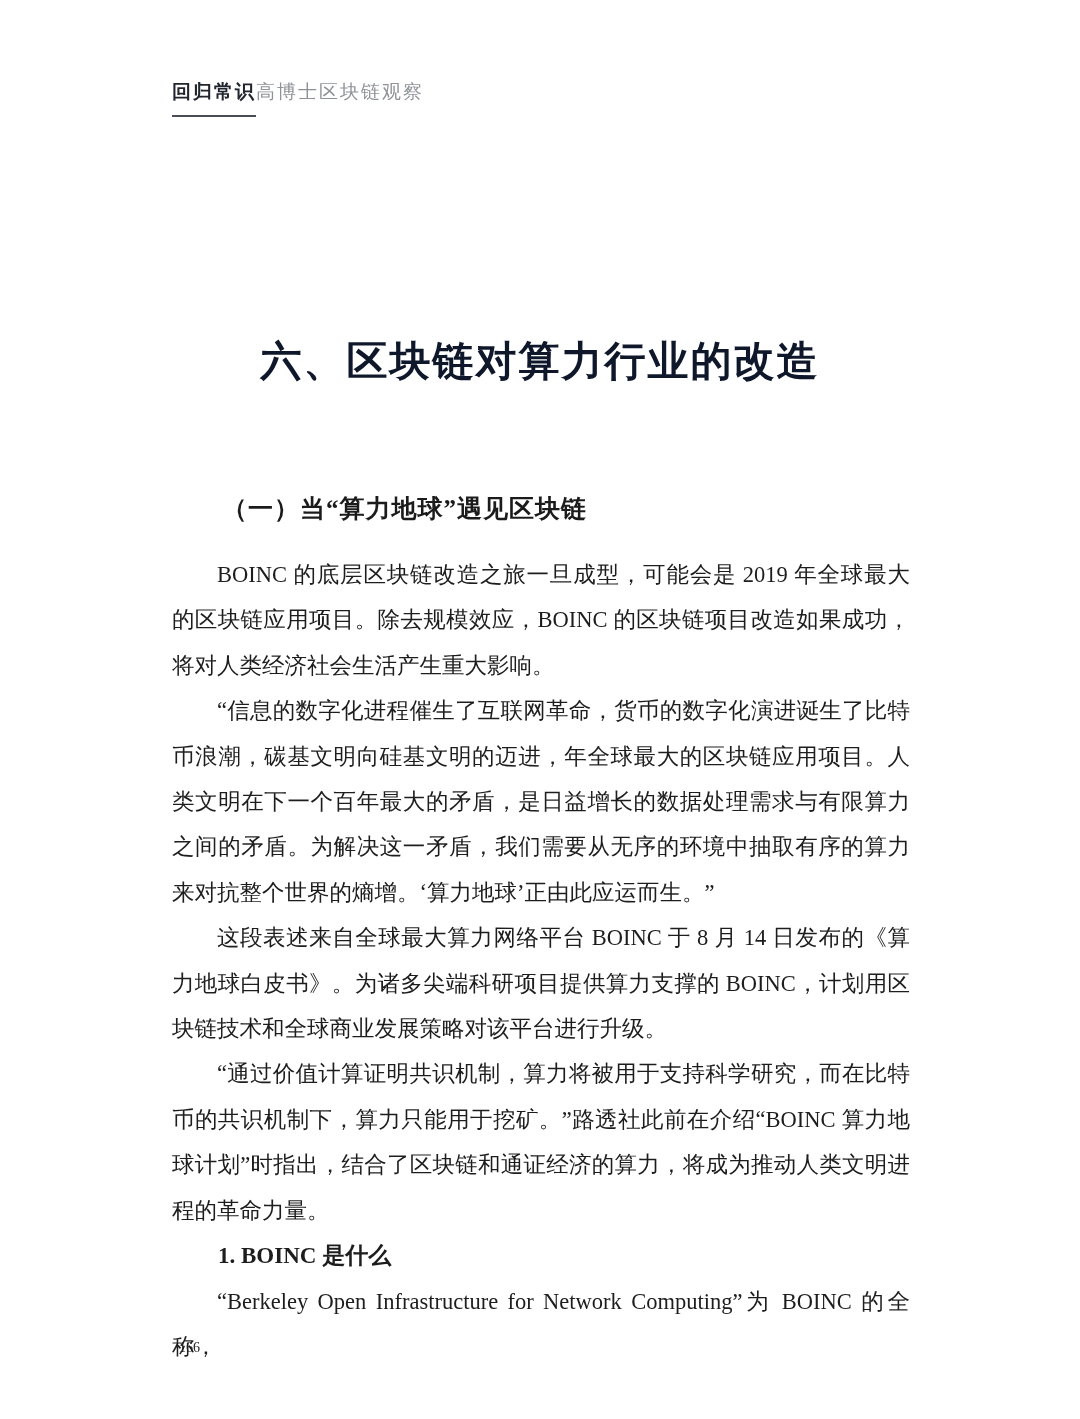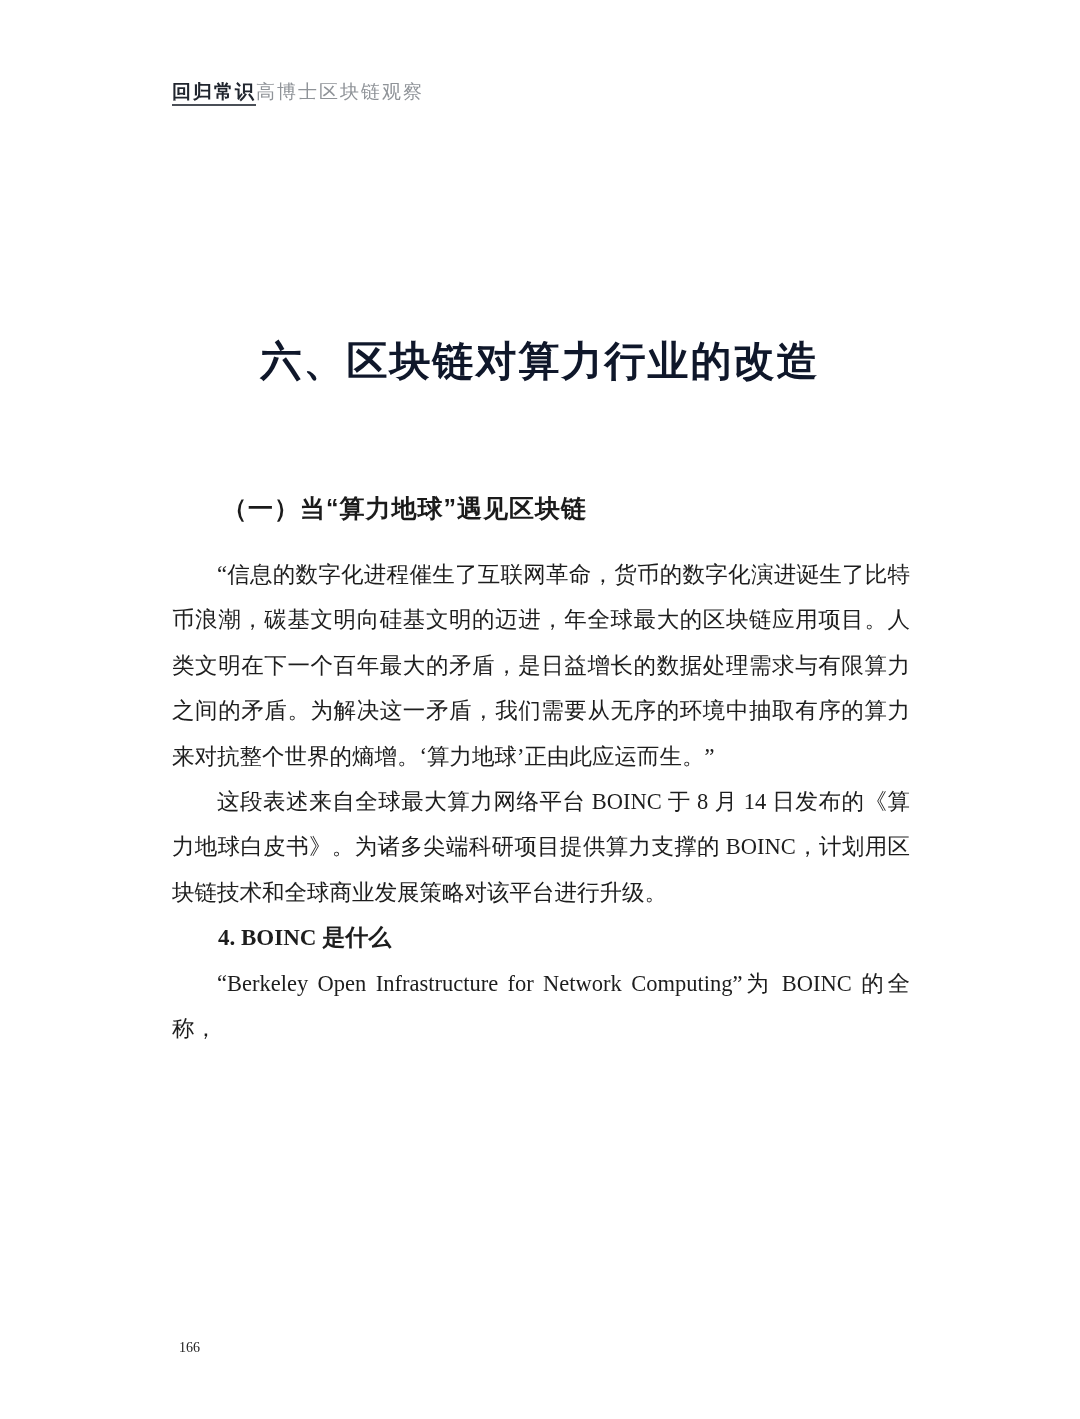"回归常识" .running-head .brand { padding-bottom: none -> 11px }
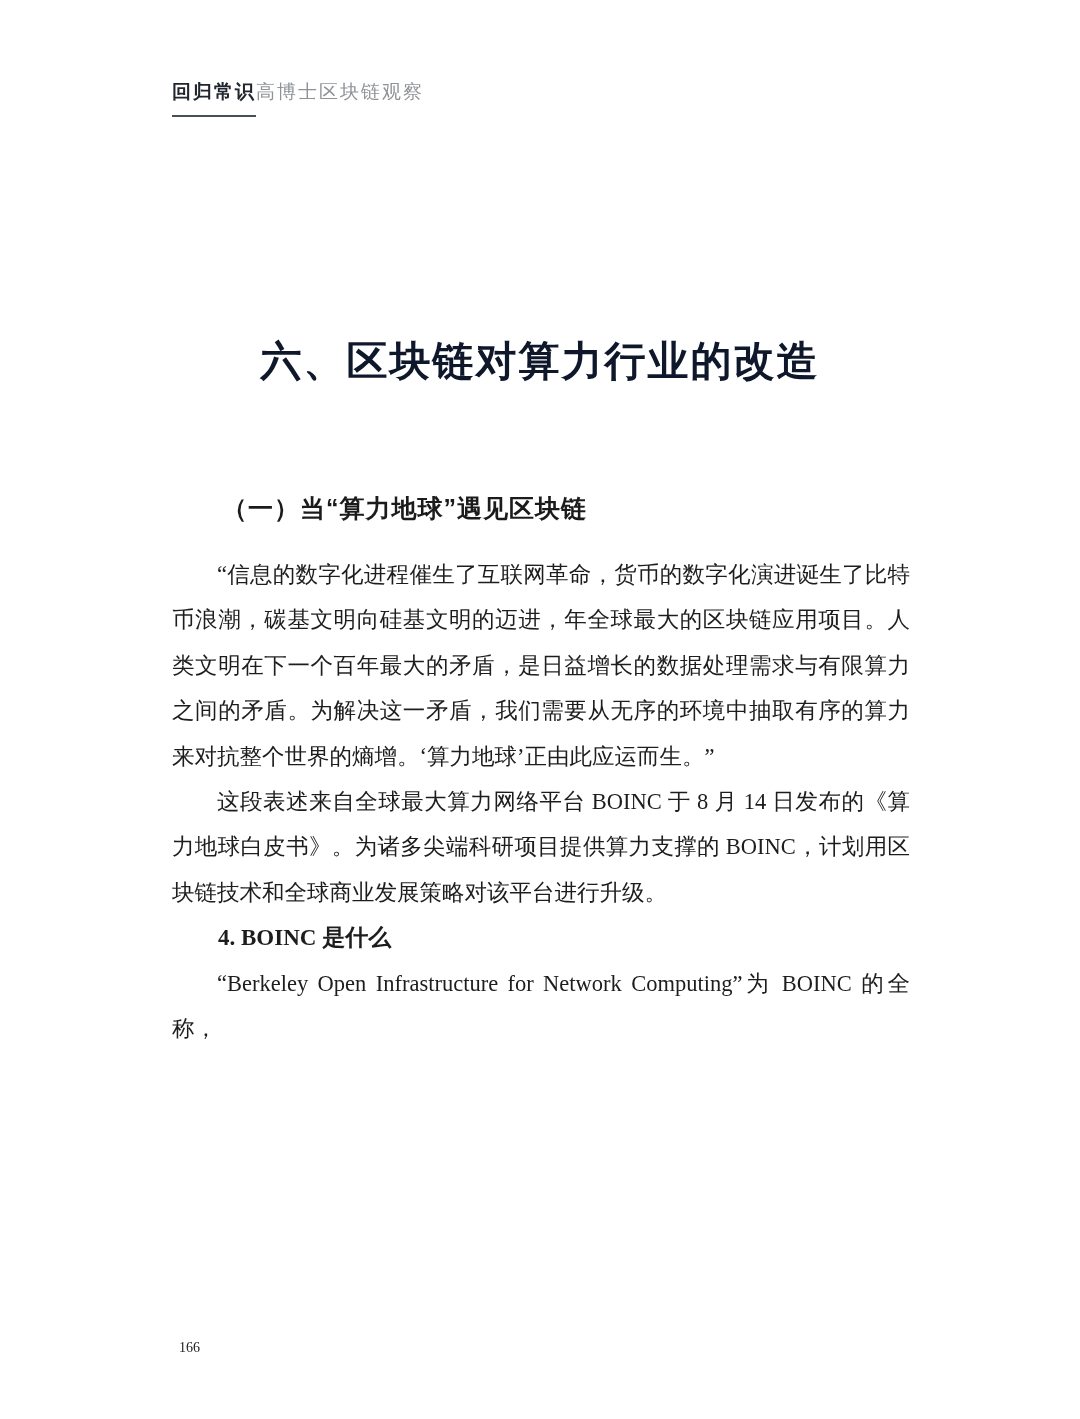"（一）当“算力地球”遇见区块链" .section-heading { font-family: Liberation Sans, sans-serif -> Liberation Serif, serif }
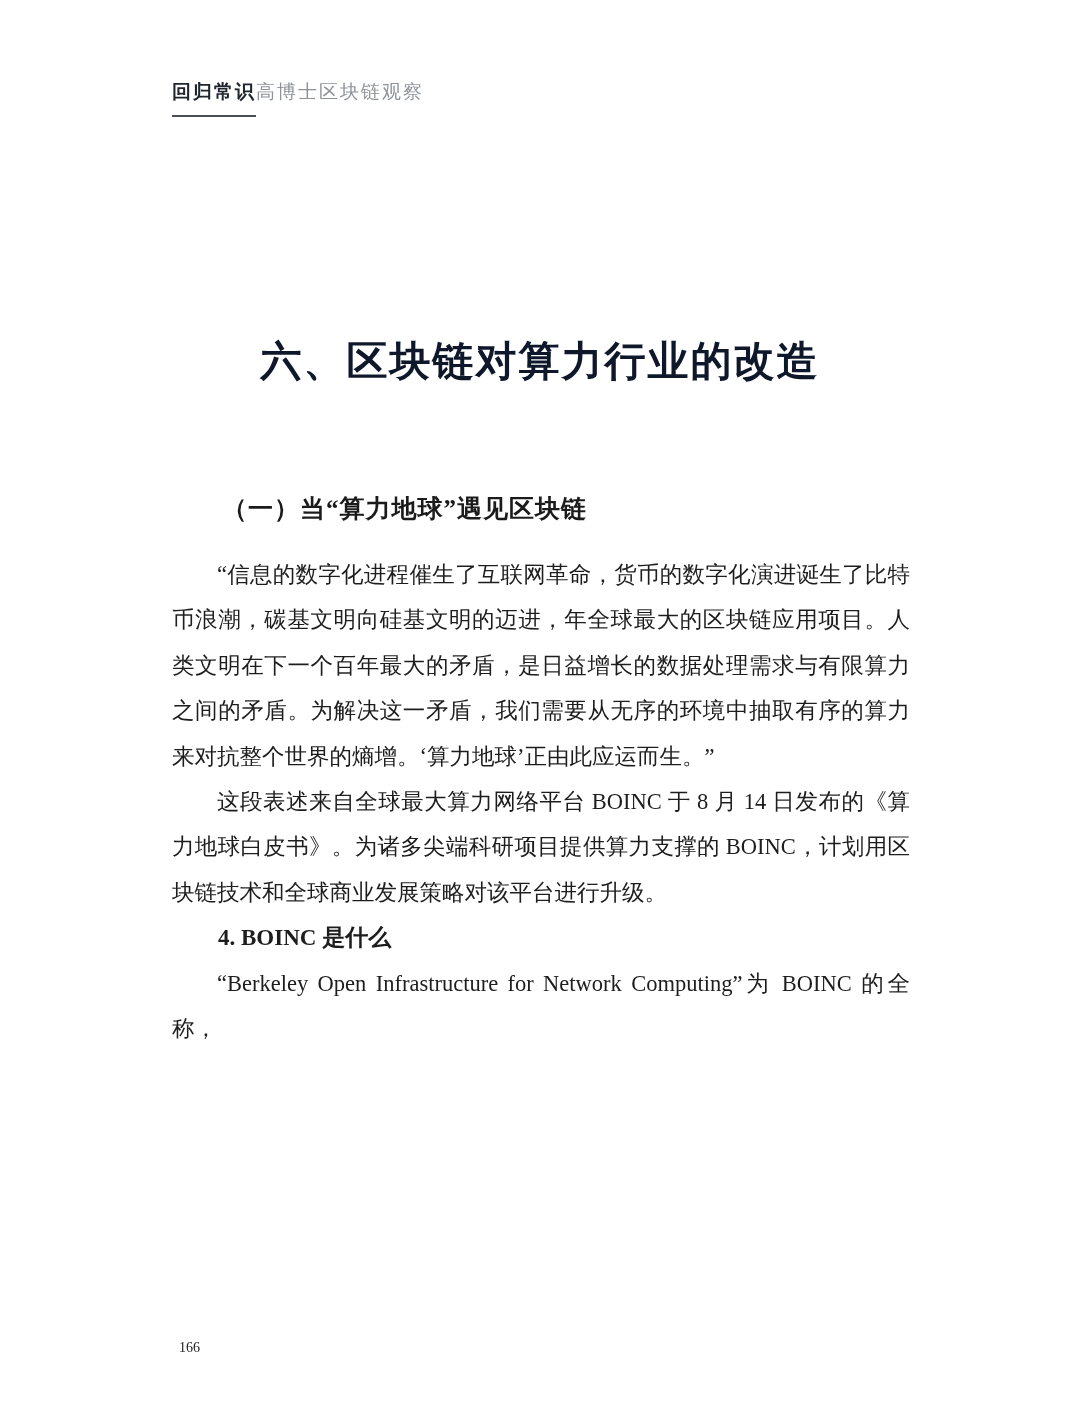"BOINC 的底层区块链改造之旅一旦成型，可能会是 2019" p { html: none -> <p>BOINC 的底层区块链改造之旅一旦成型，可能会是 2019 年全球最大的区块链应用项目。除去规模效应，BOINC 的区块链项目改造如果成功，将对人类经济社会生活产生重大影响。</p> }
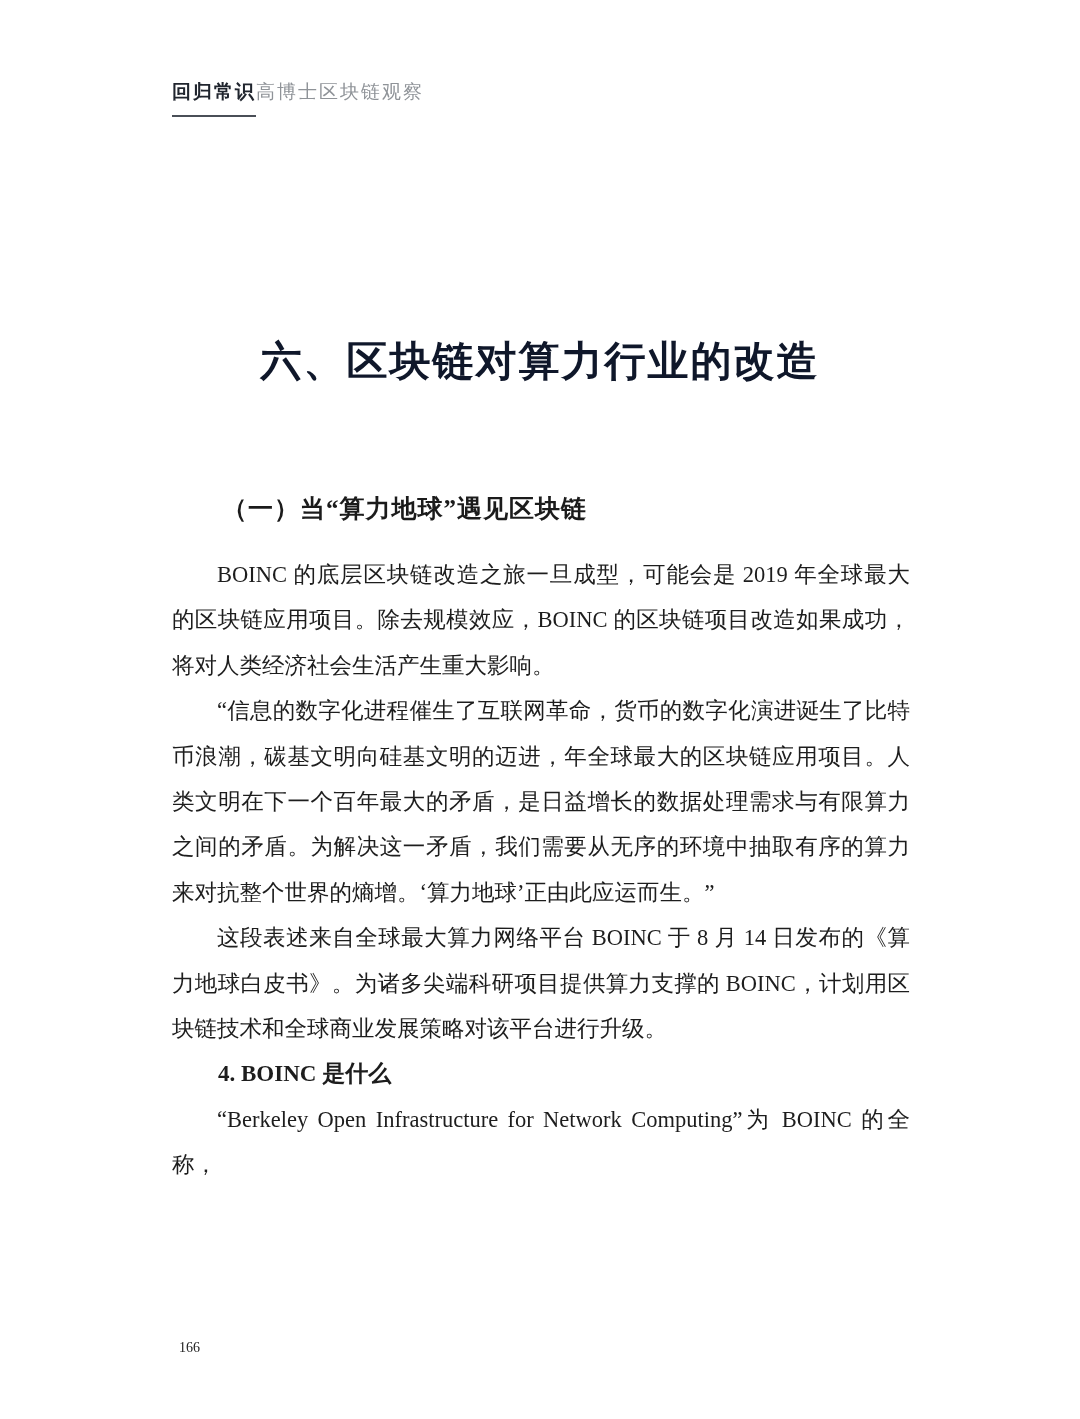"“通过价值计算证明共识机制，算力将被用于支持科学研究，而在比特币的共识机制下，算" p { html: none -> <p>“通过价值计算证明共识机制，算力将被用于支持科学研究，而在比特币的共识机制下，算力只能用于挖矿。”路透社此前在介绍“BOINC 算力地球计划”时指出，结合了区块链和通证经济的算力，将成为推动人类文明进程的革命力量。</p> }
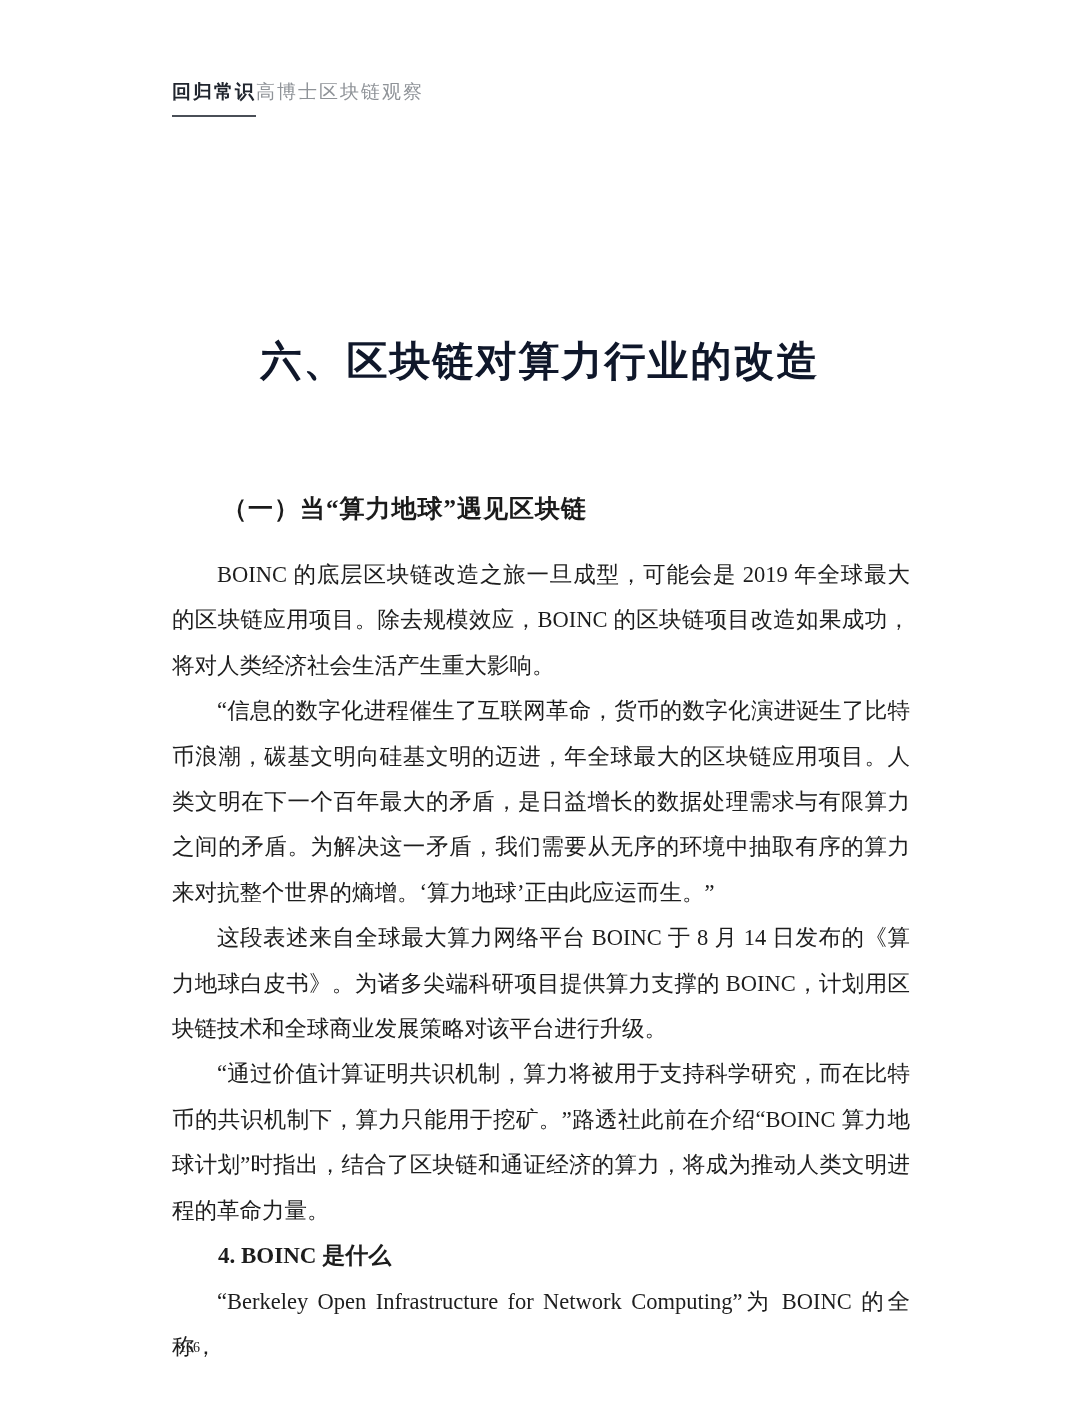"4. BOINC 是什么" p.subheading { text: 4 -> 1 }
